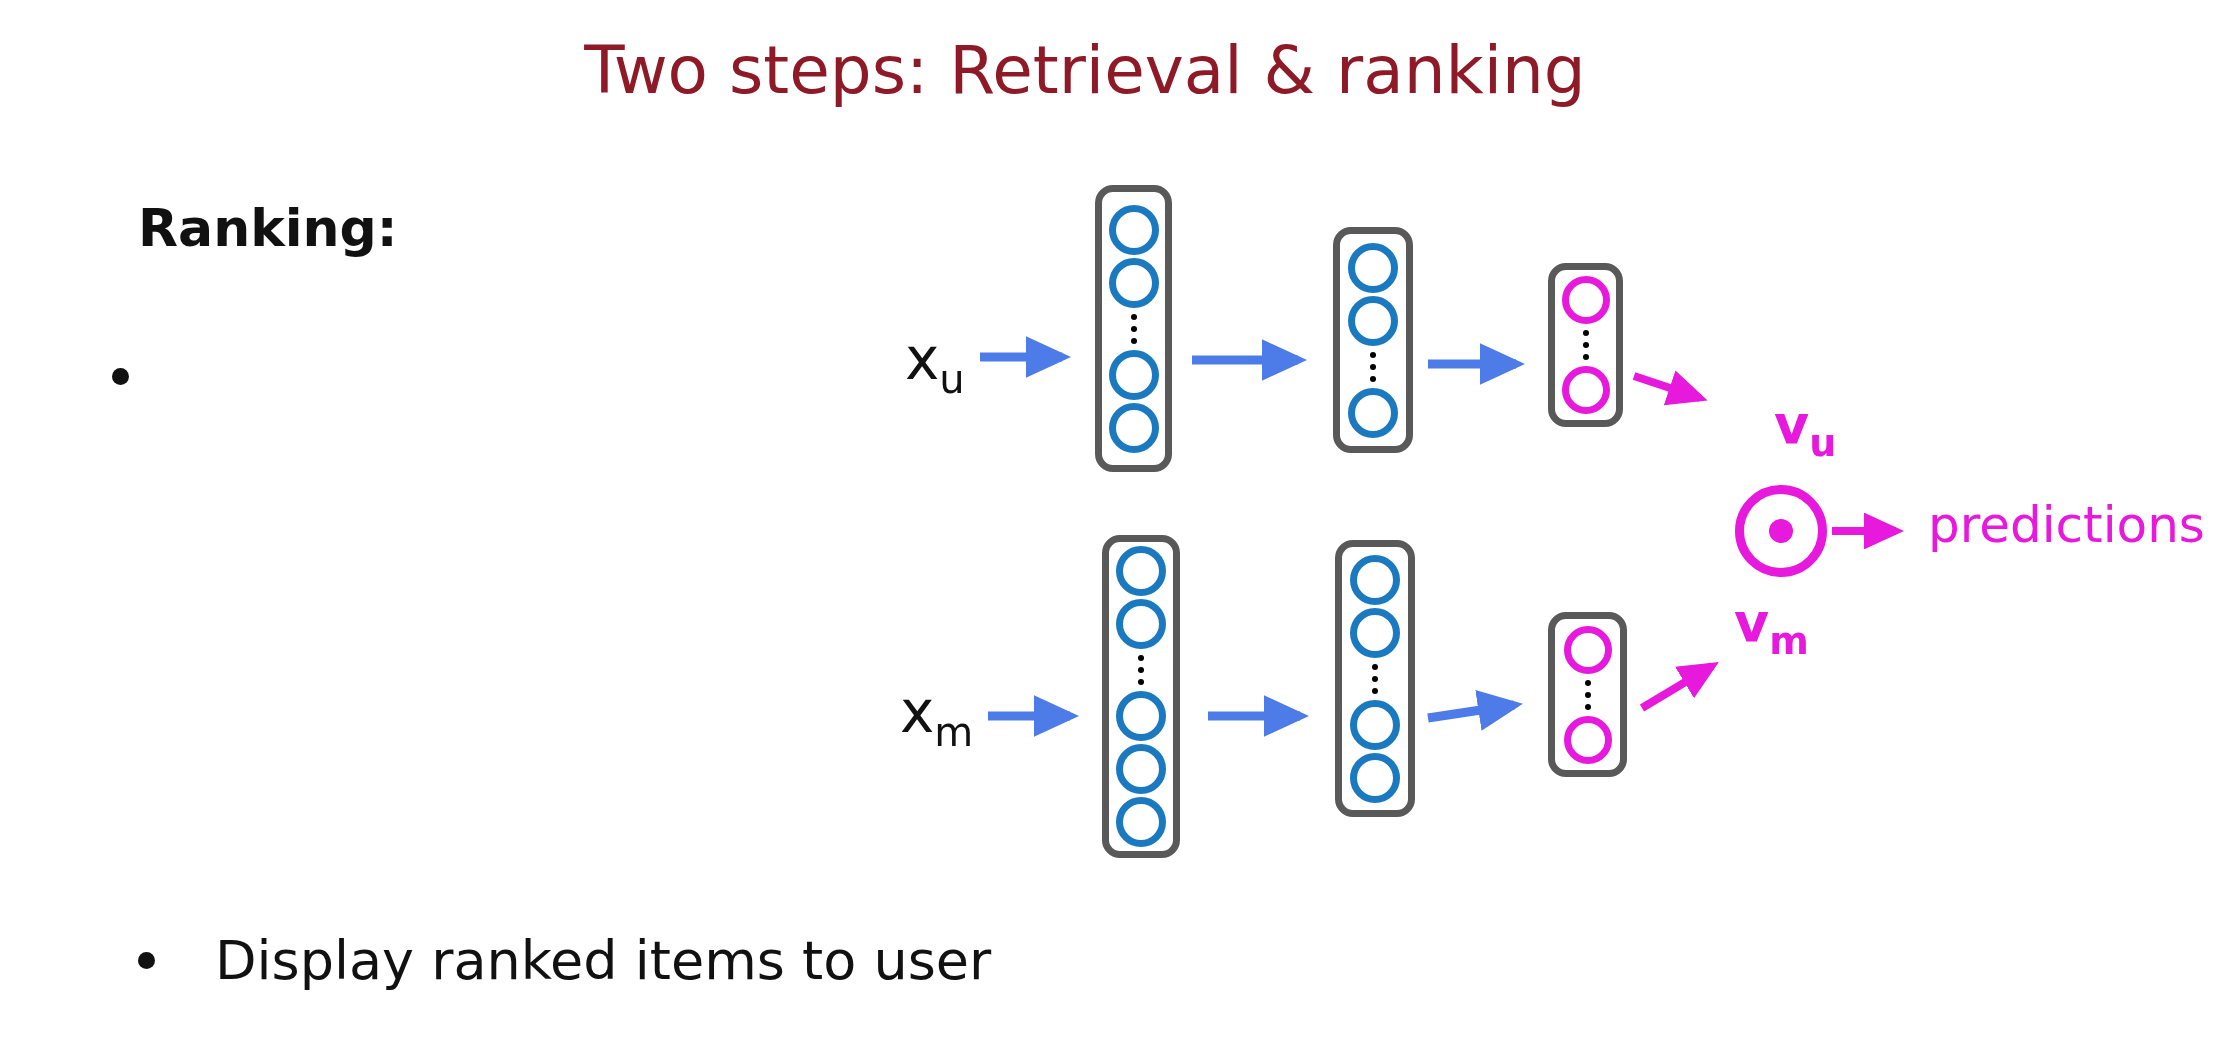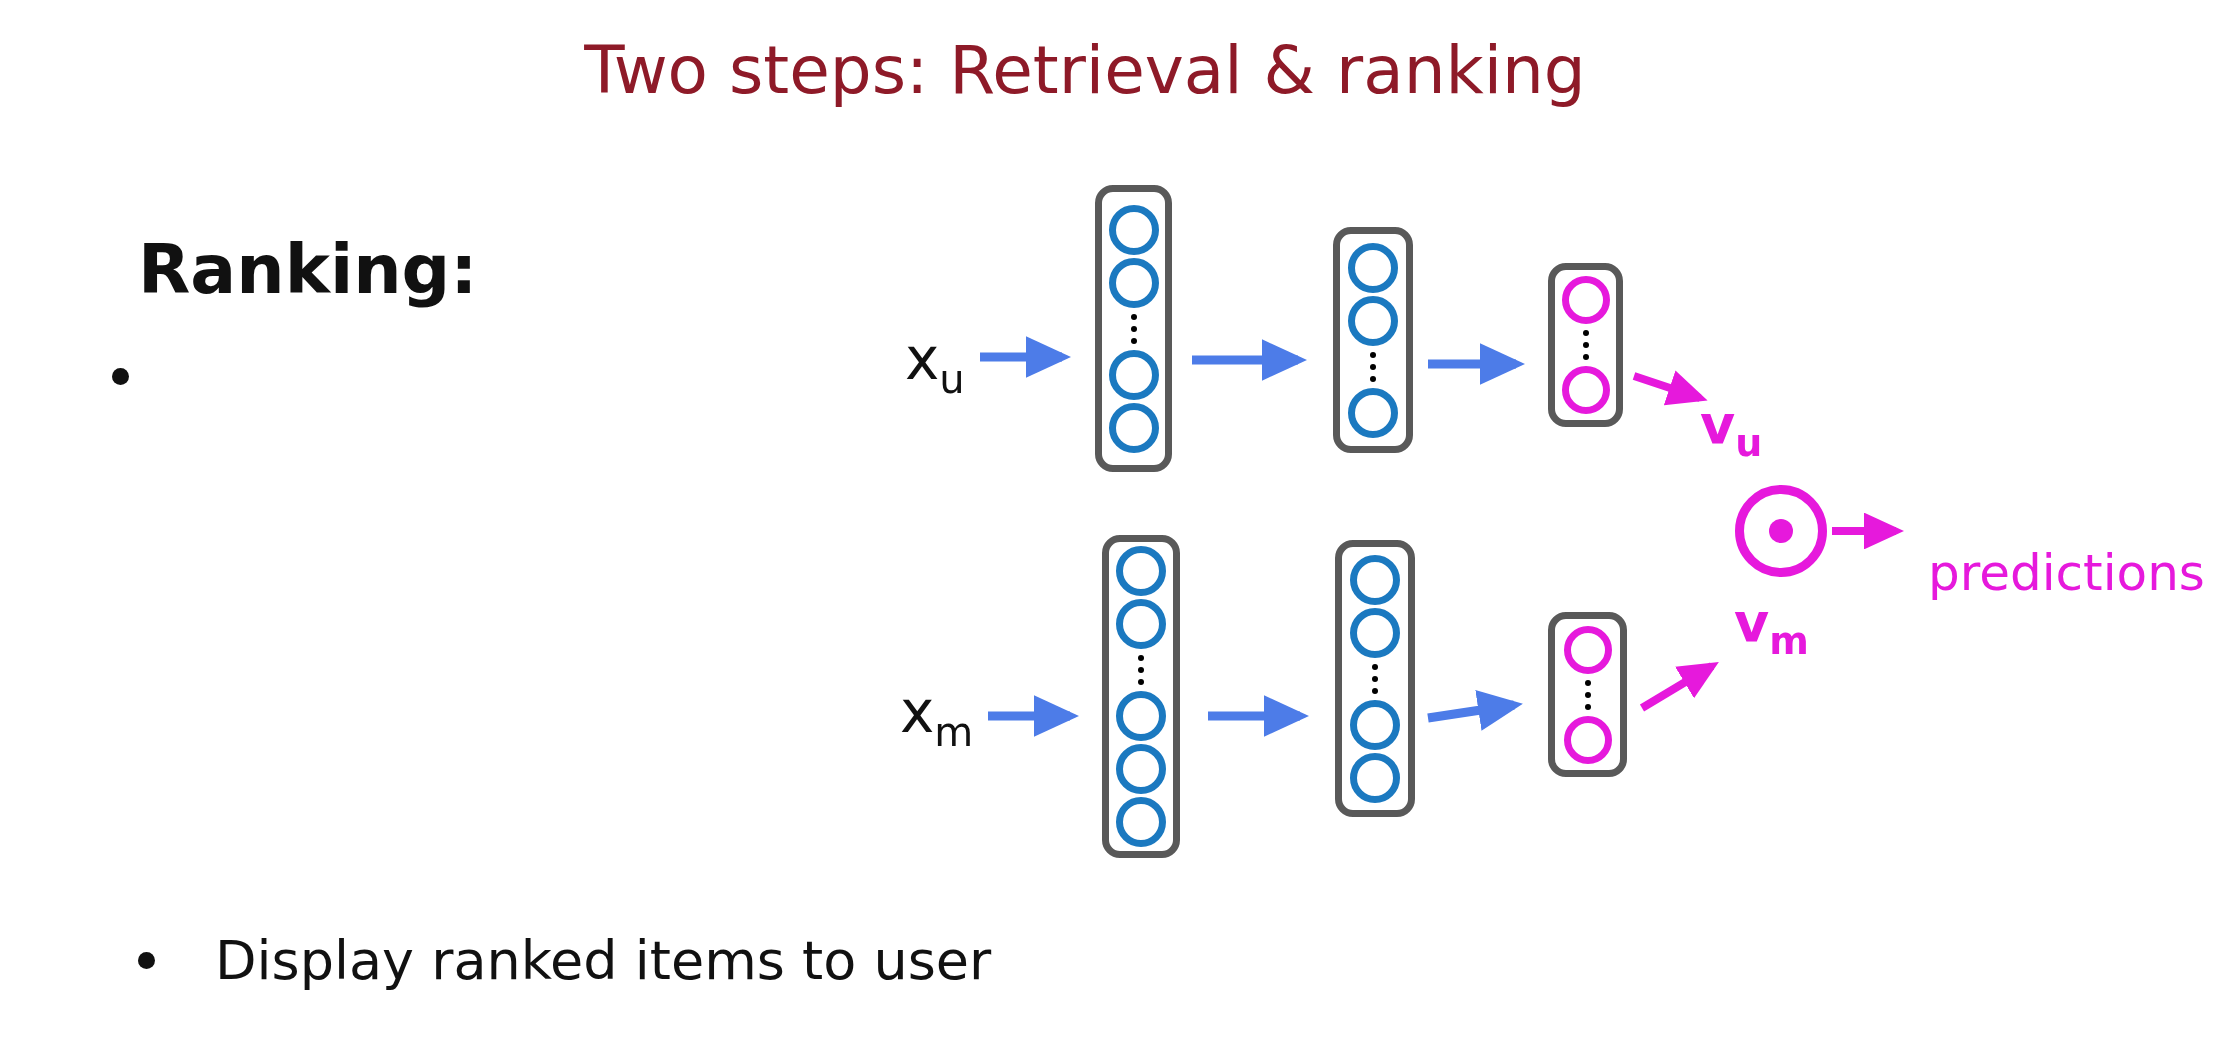"Ranking:" .heading { font-size: 68px -> 52px; margin-top: 32px -> none }
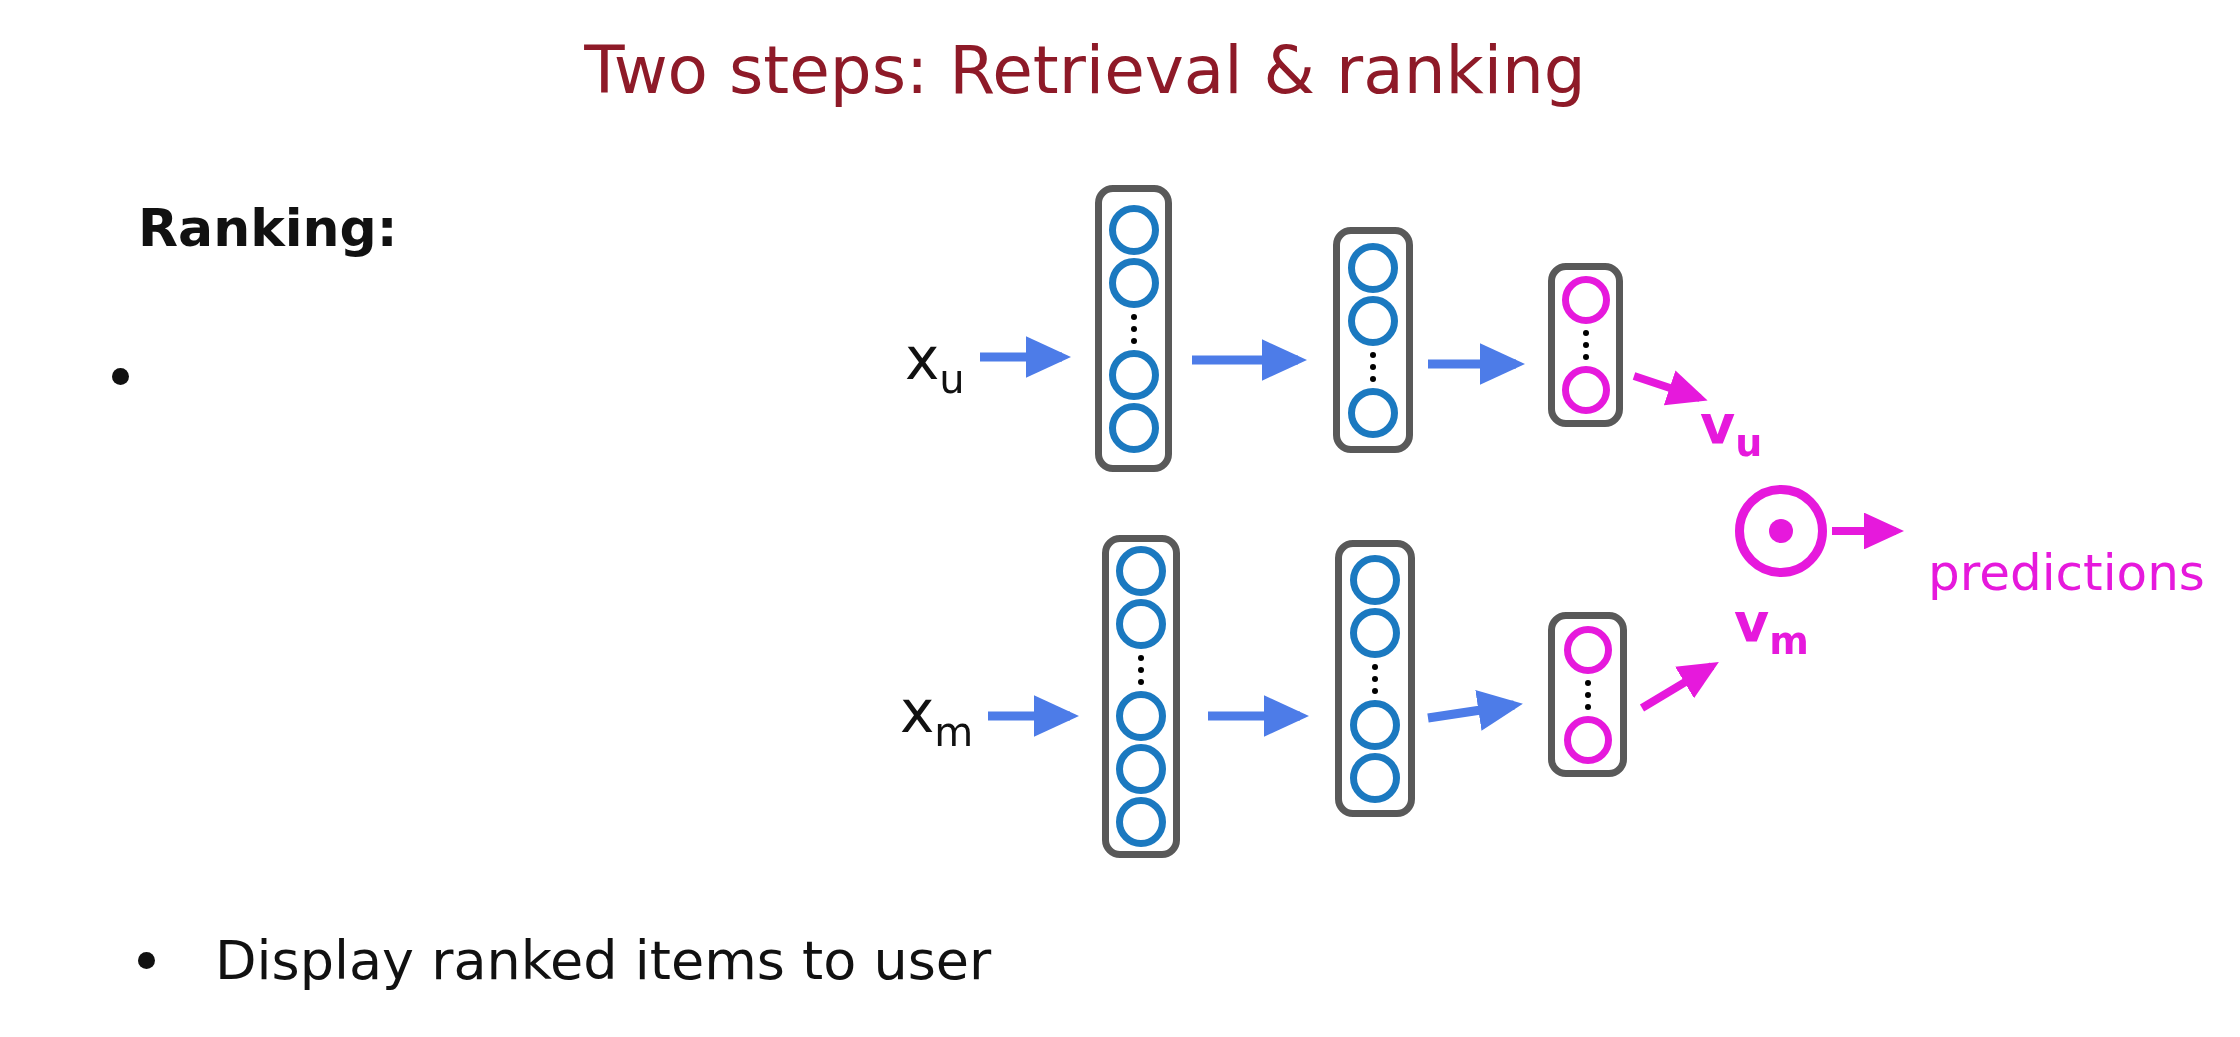"vu" .vu { left: 1700px -> 1774px }
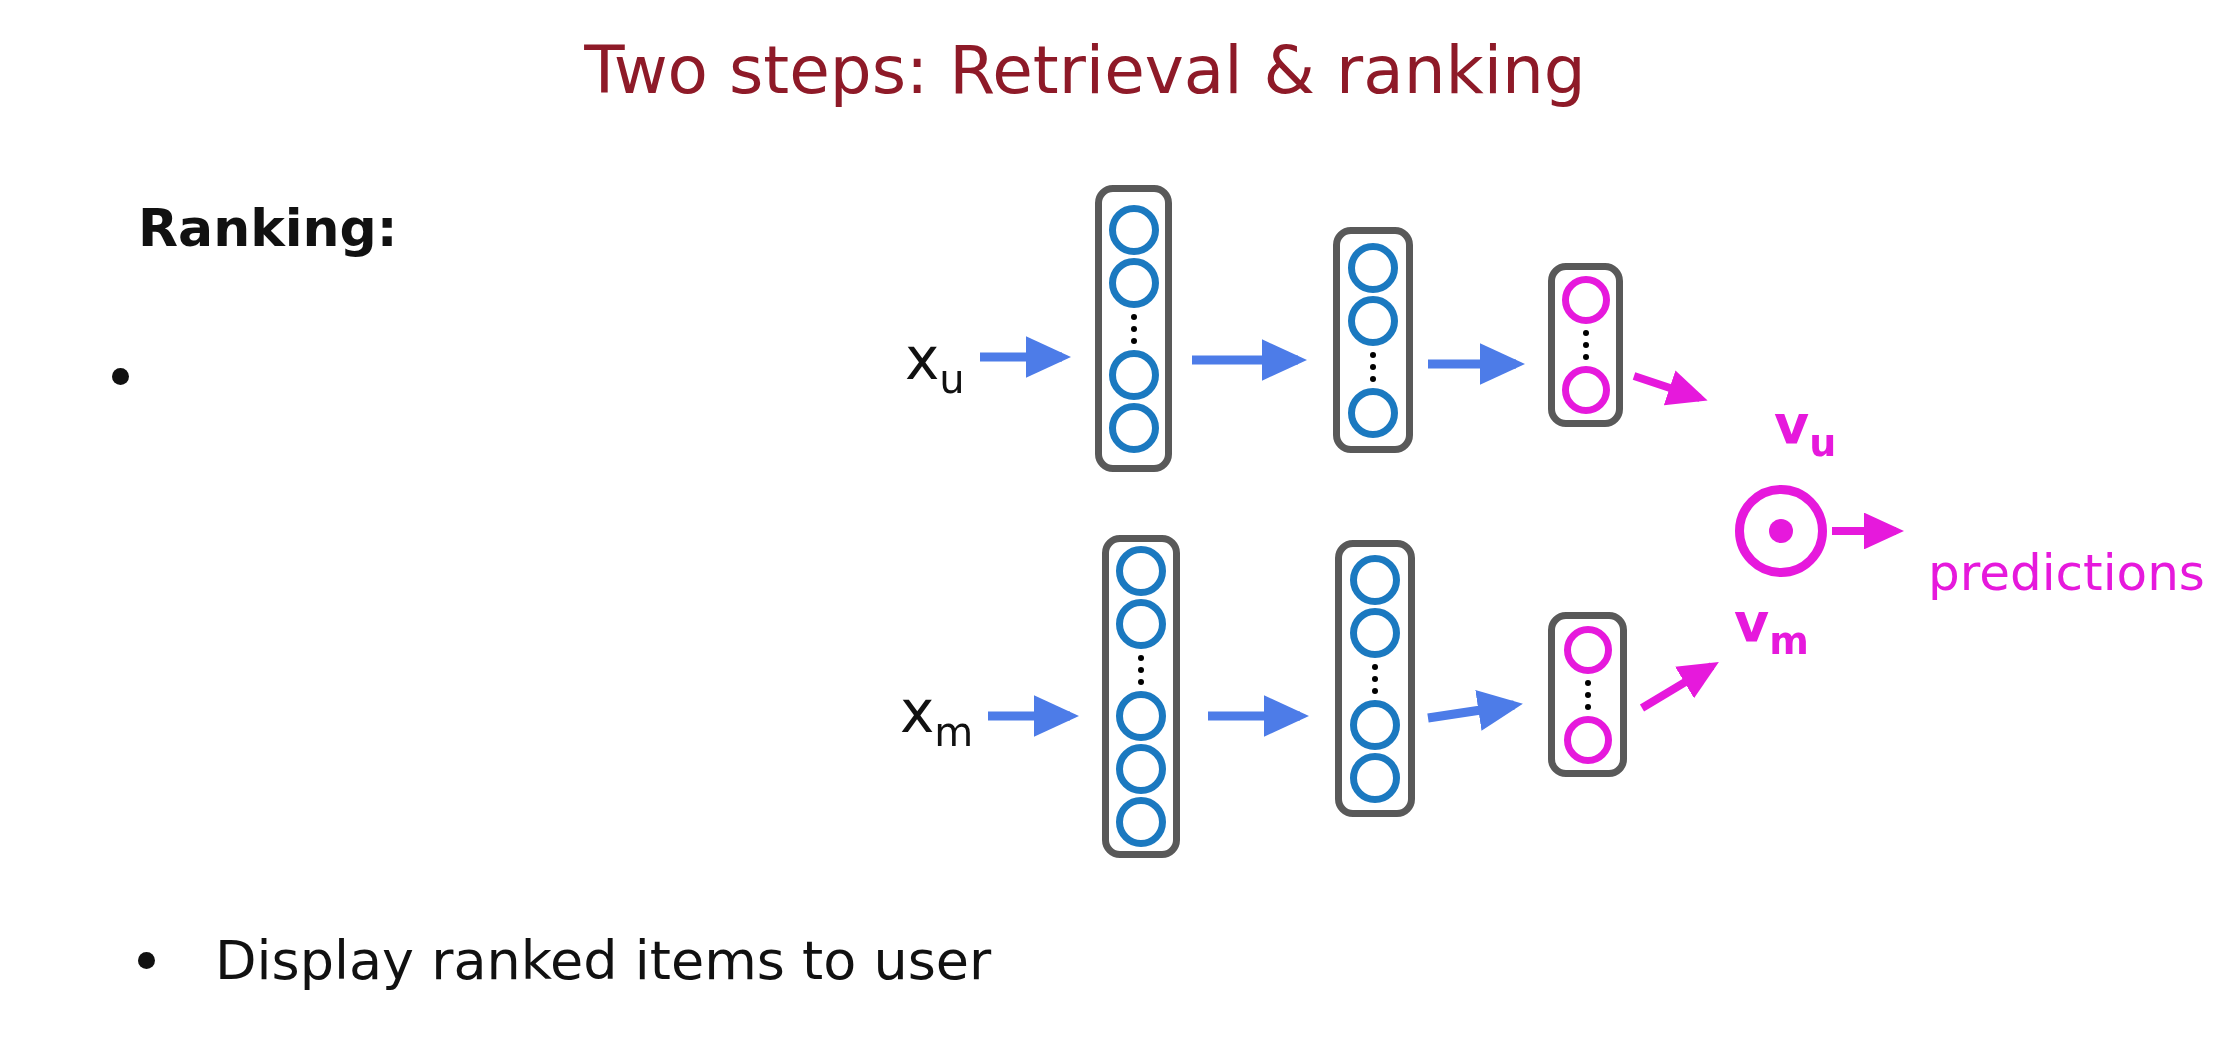"predictions" .predictions { margin-top: 48px -> none }
